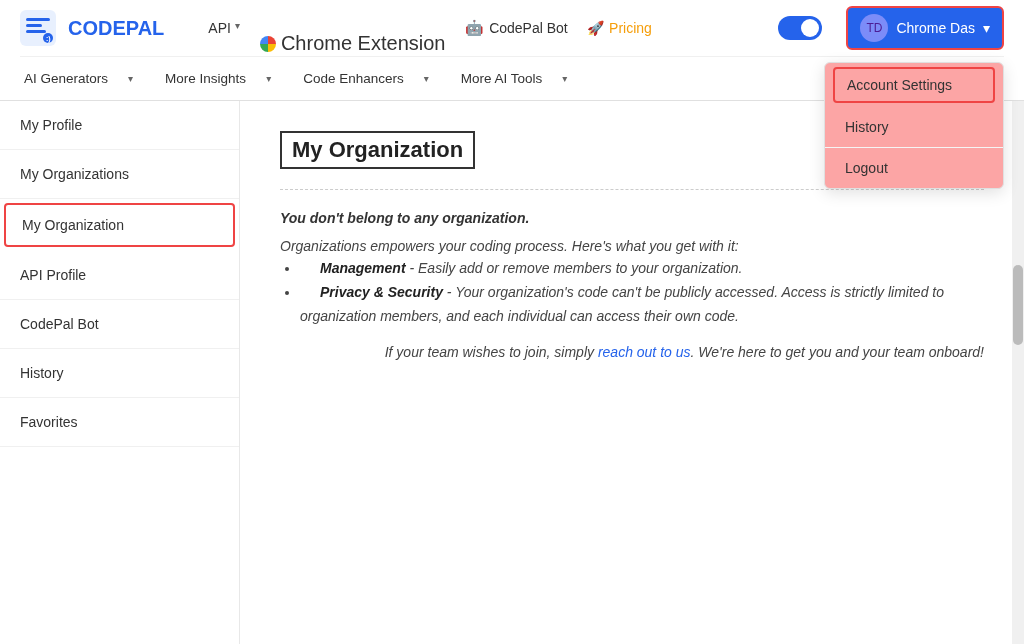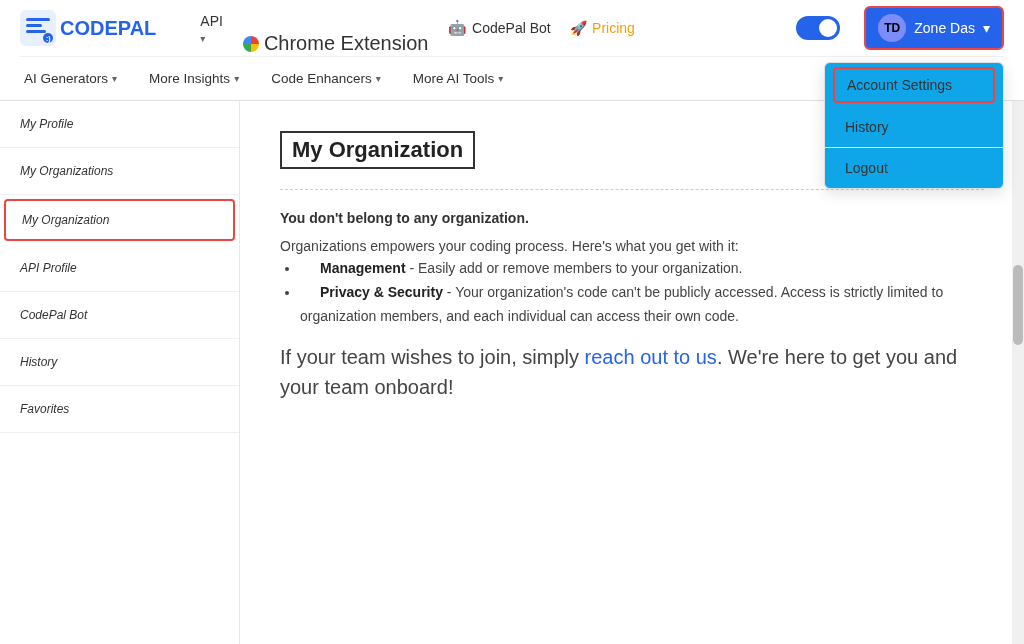"CODEPAL" .logo { gap: 4px -> 12px }
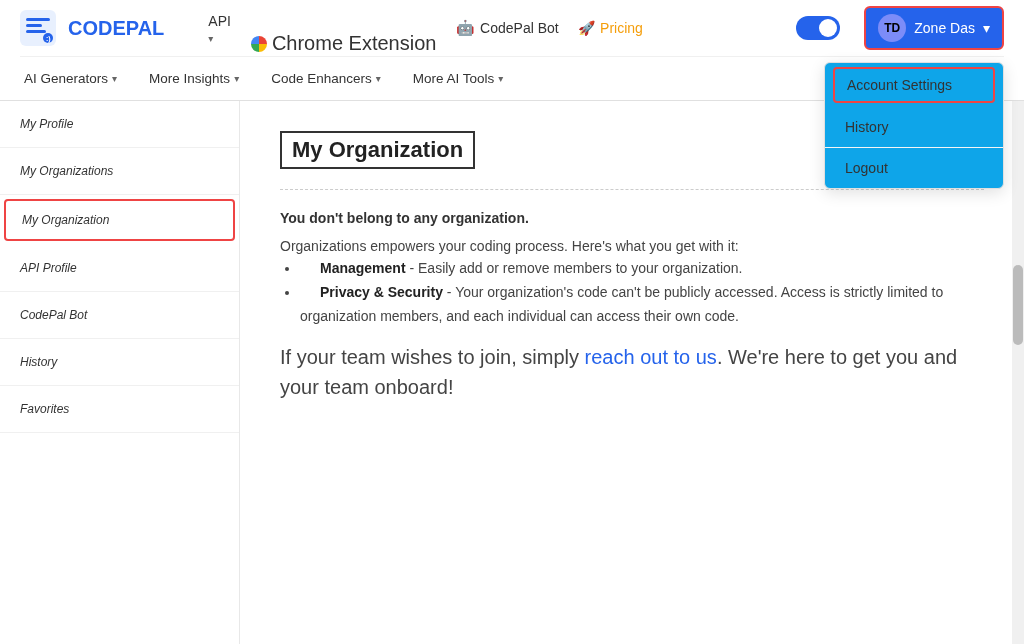"API" .nav-item { flex-direction: column -> none }
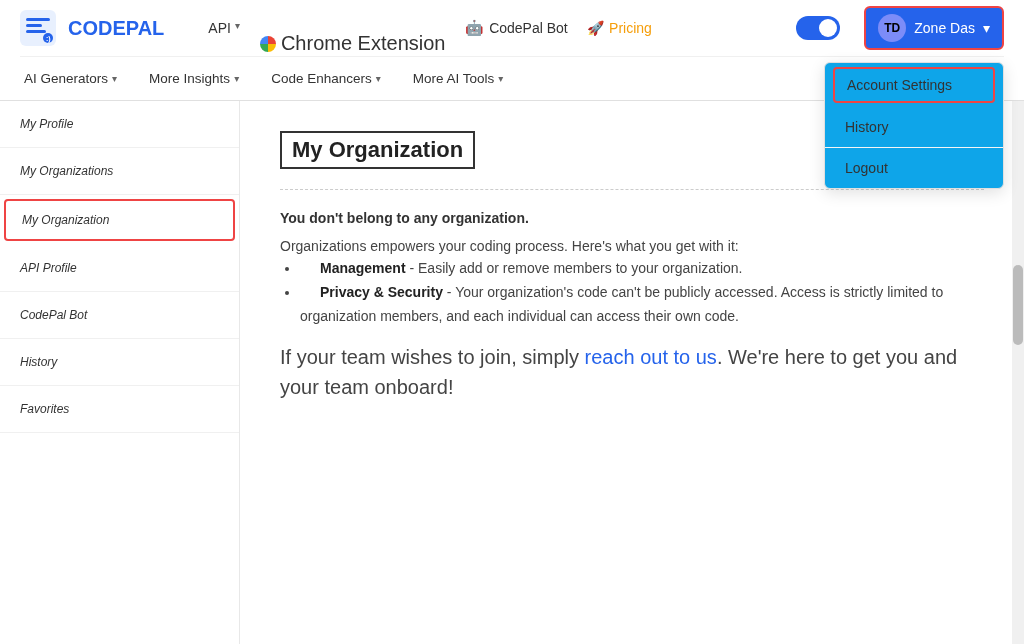"TD" .user-avatar { color: #000000 -> #4c1d95; font-weight: bold -> none }
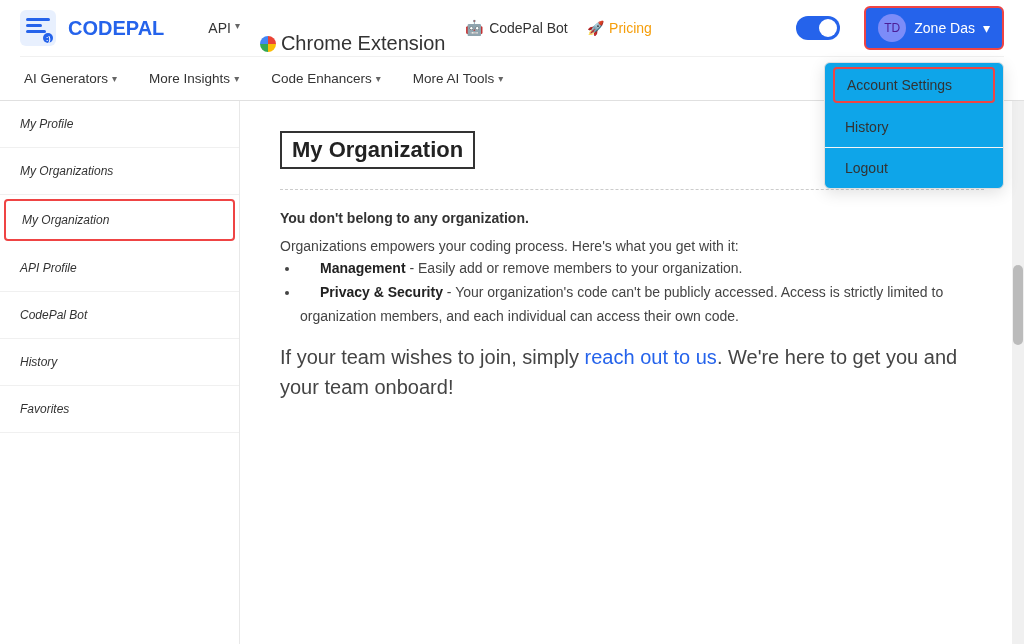"Zone Das" span { text: Zone -> Chrome }
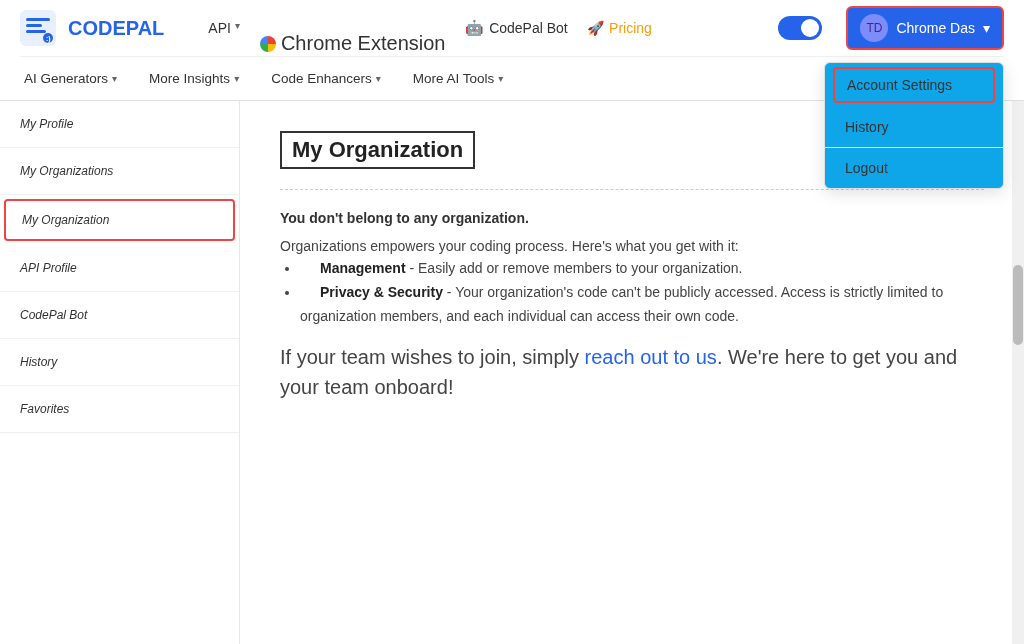"AI Generators" .sub-nav-item { gap: 4px -> 20px }
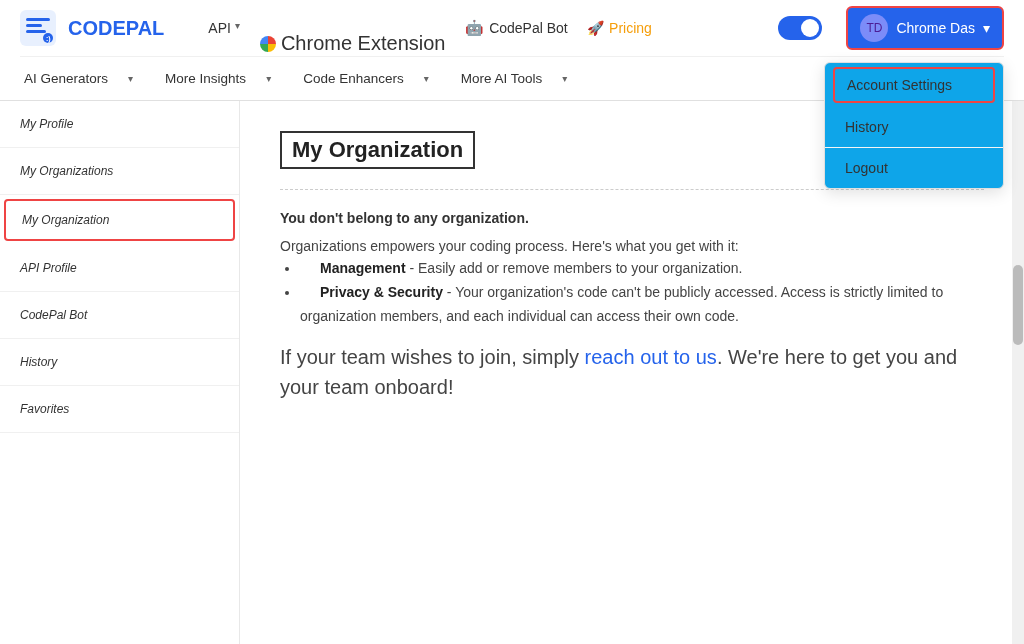"Account Settings" .dropdown-menu { background: #0ea5e9 -> #fca5a5 }
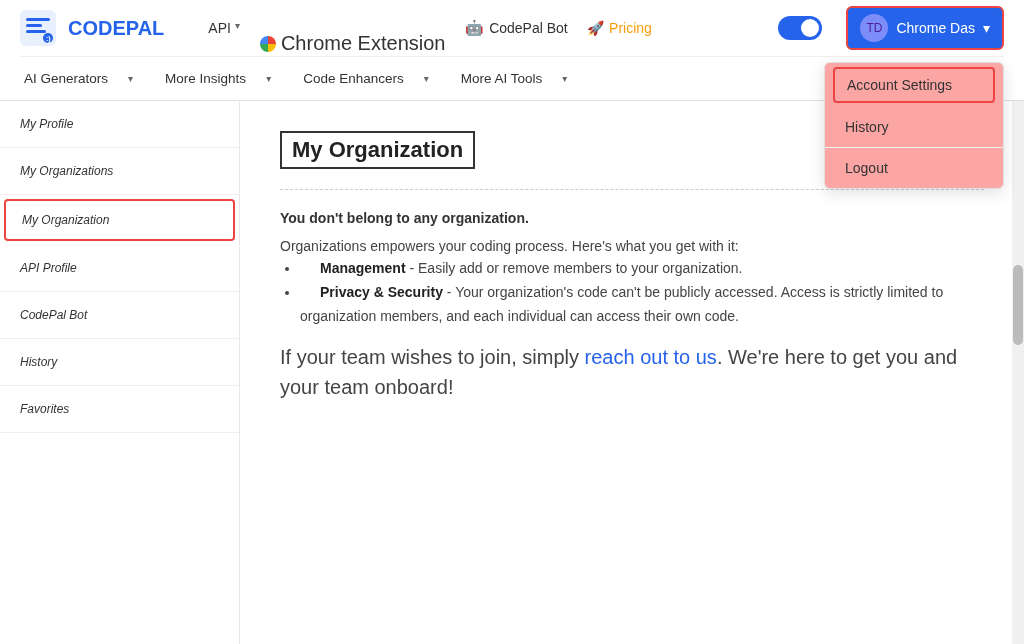"My Profile" .sidebar-item { font-size: 12px -> 14px; font-style: italic -> none }
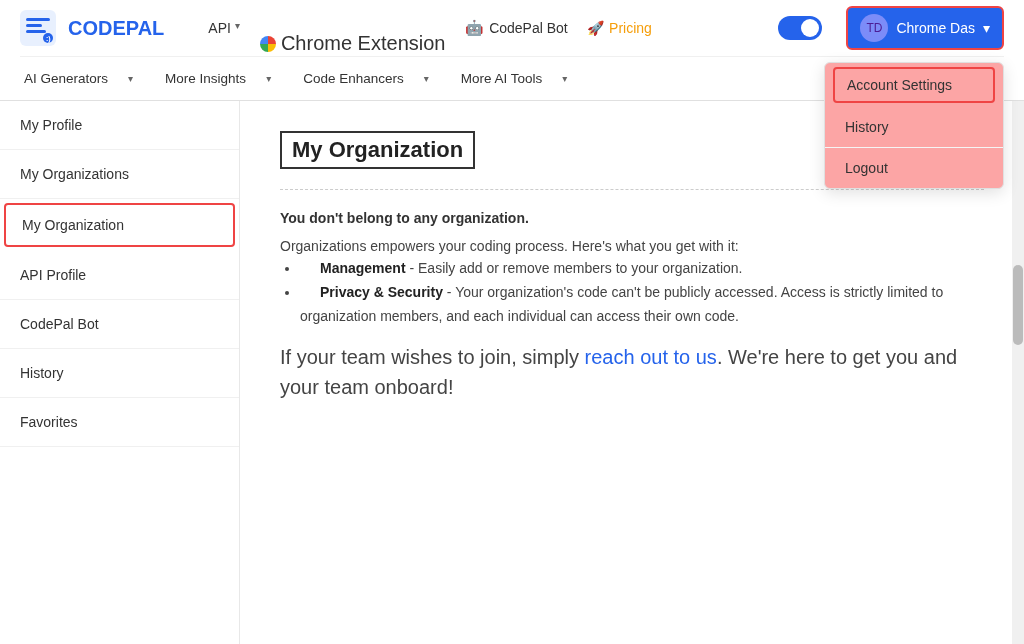"You don't belong to any" .content-box { font-style: none -> italic }
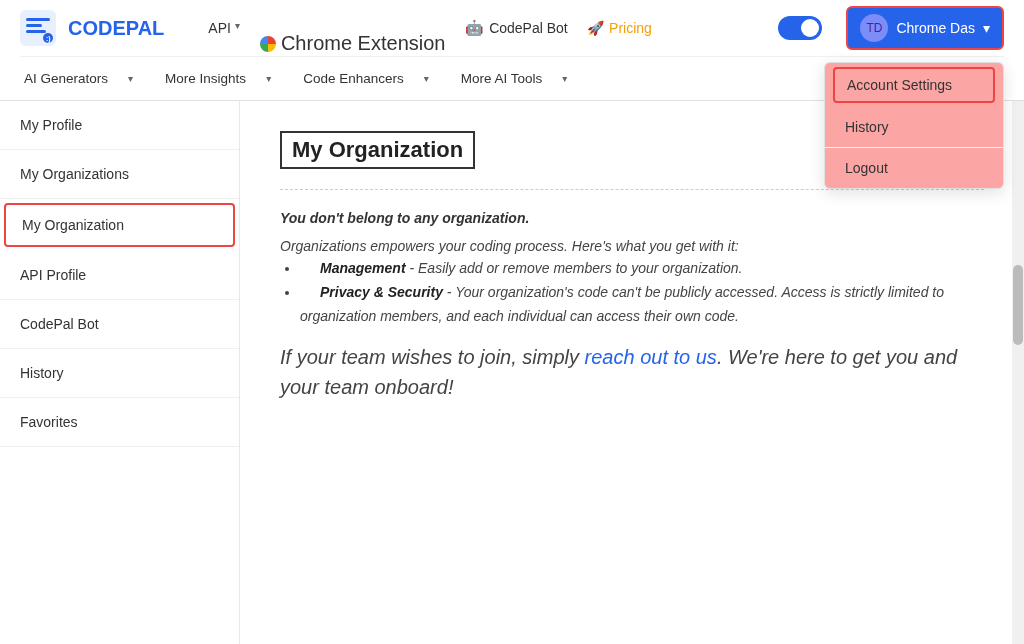"If your team wishes to" .contact-line { font-size: 20px -> 14px; text-align: none -> right }
